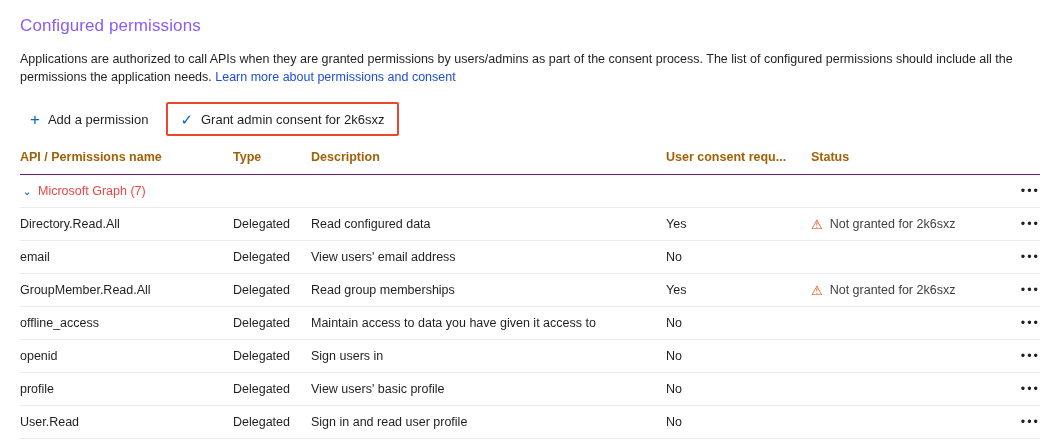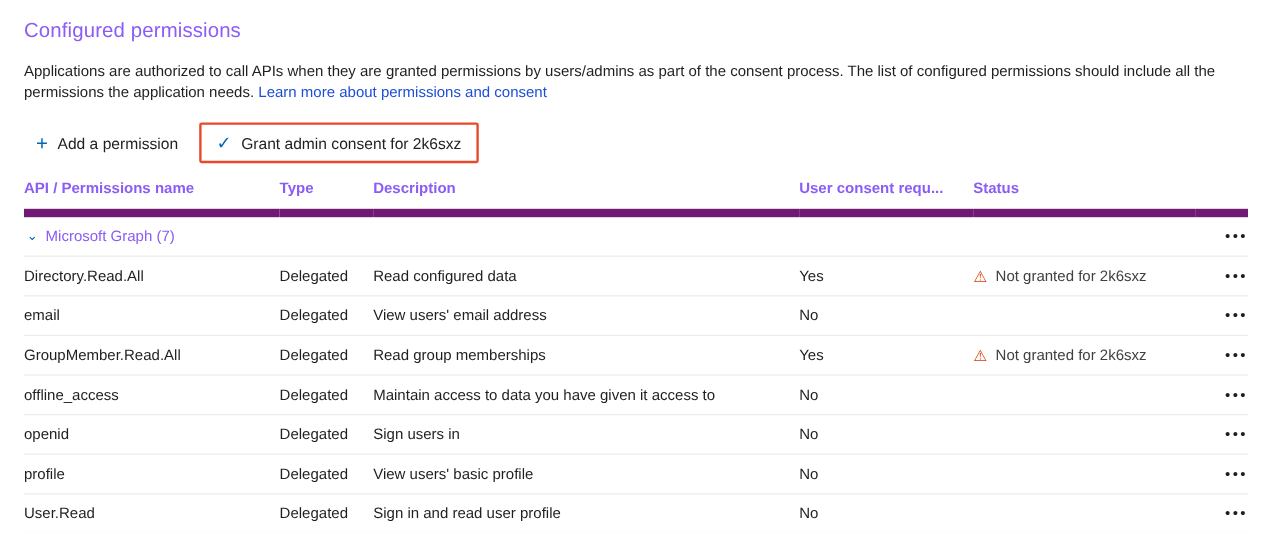"API / Permissions name" table.perm-table th { border-bottom: 7px solid #701a75 -> 1px solid #701a75; color: #8b5cf6 -> #a16207 }
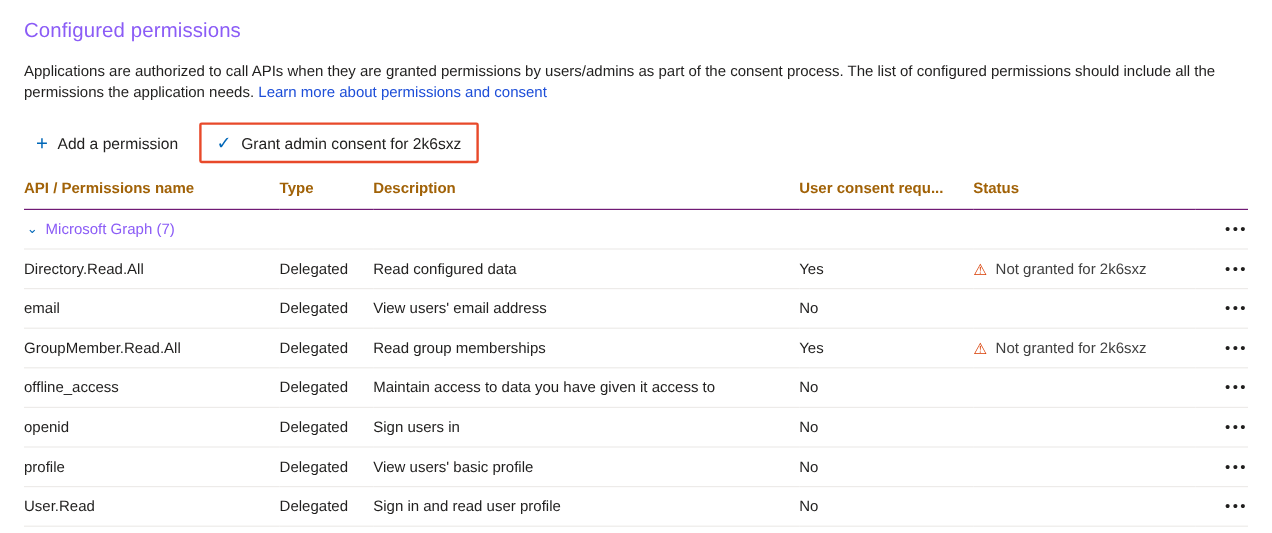"Microsoft Graph (7)" .group-label { color: #8b5cf6 -> #ef4444 }
